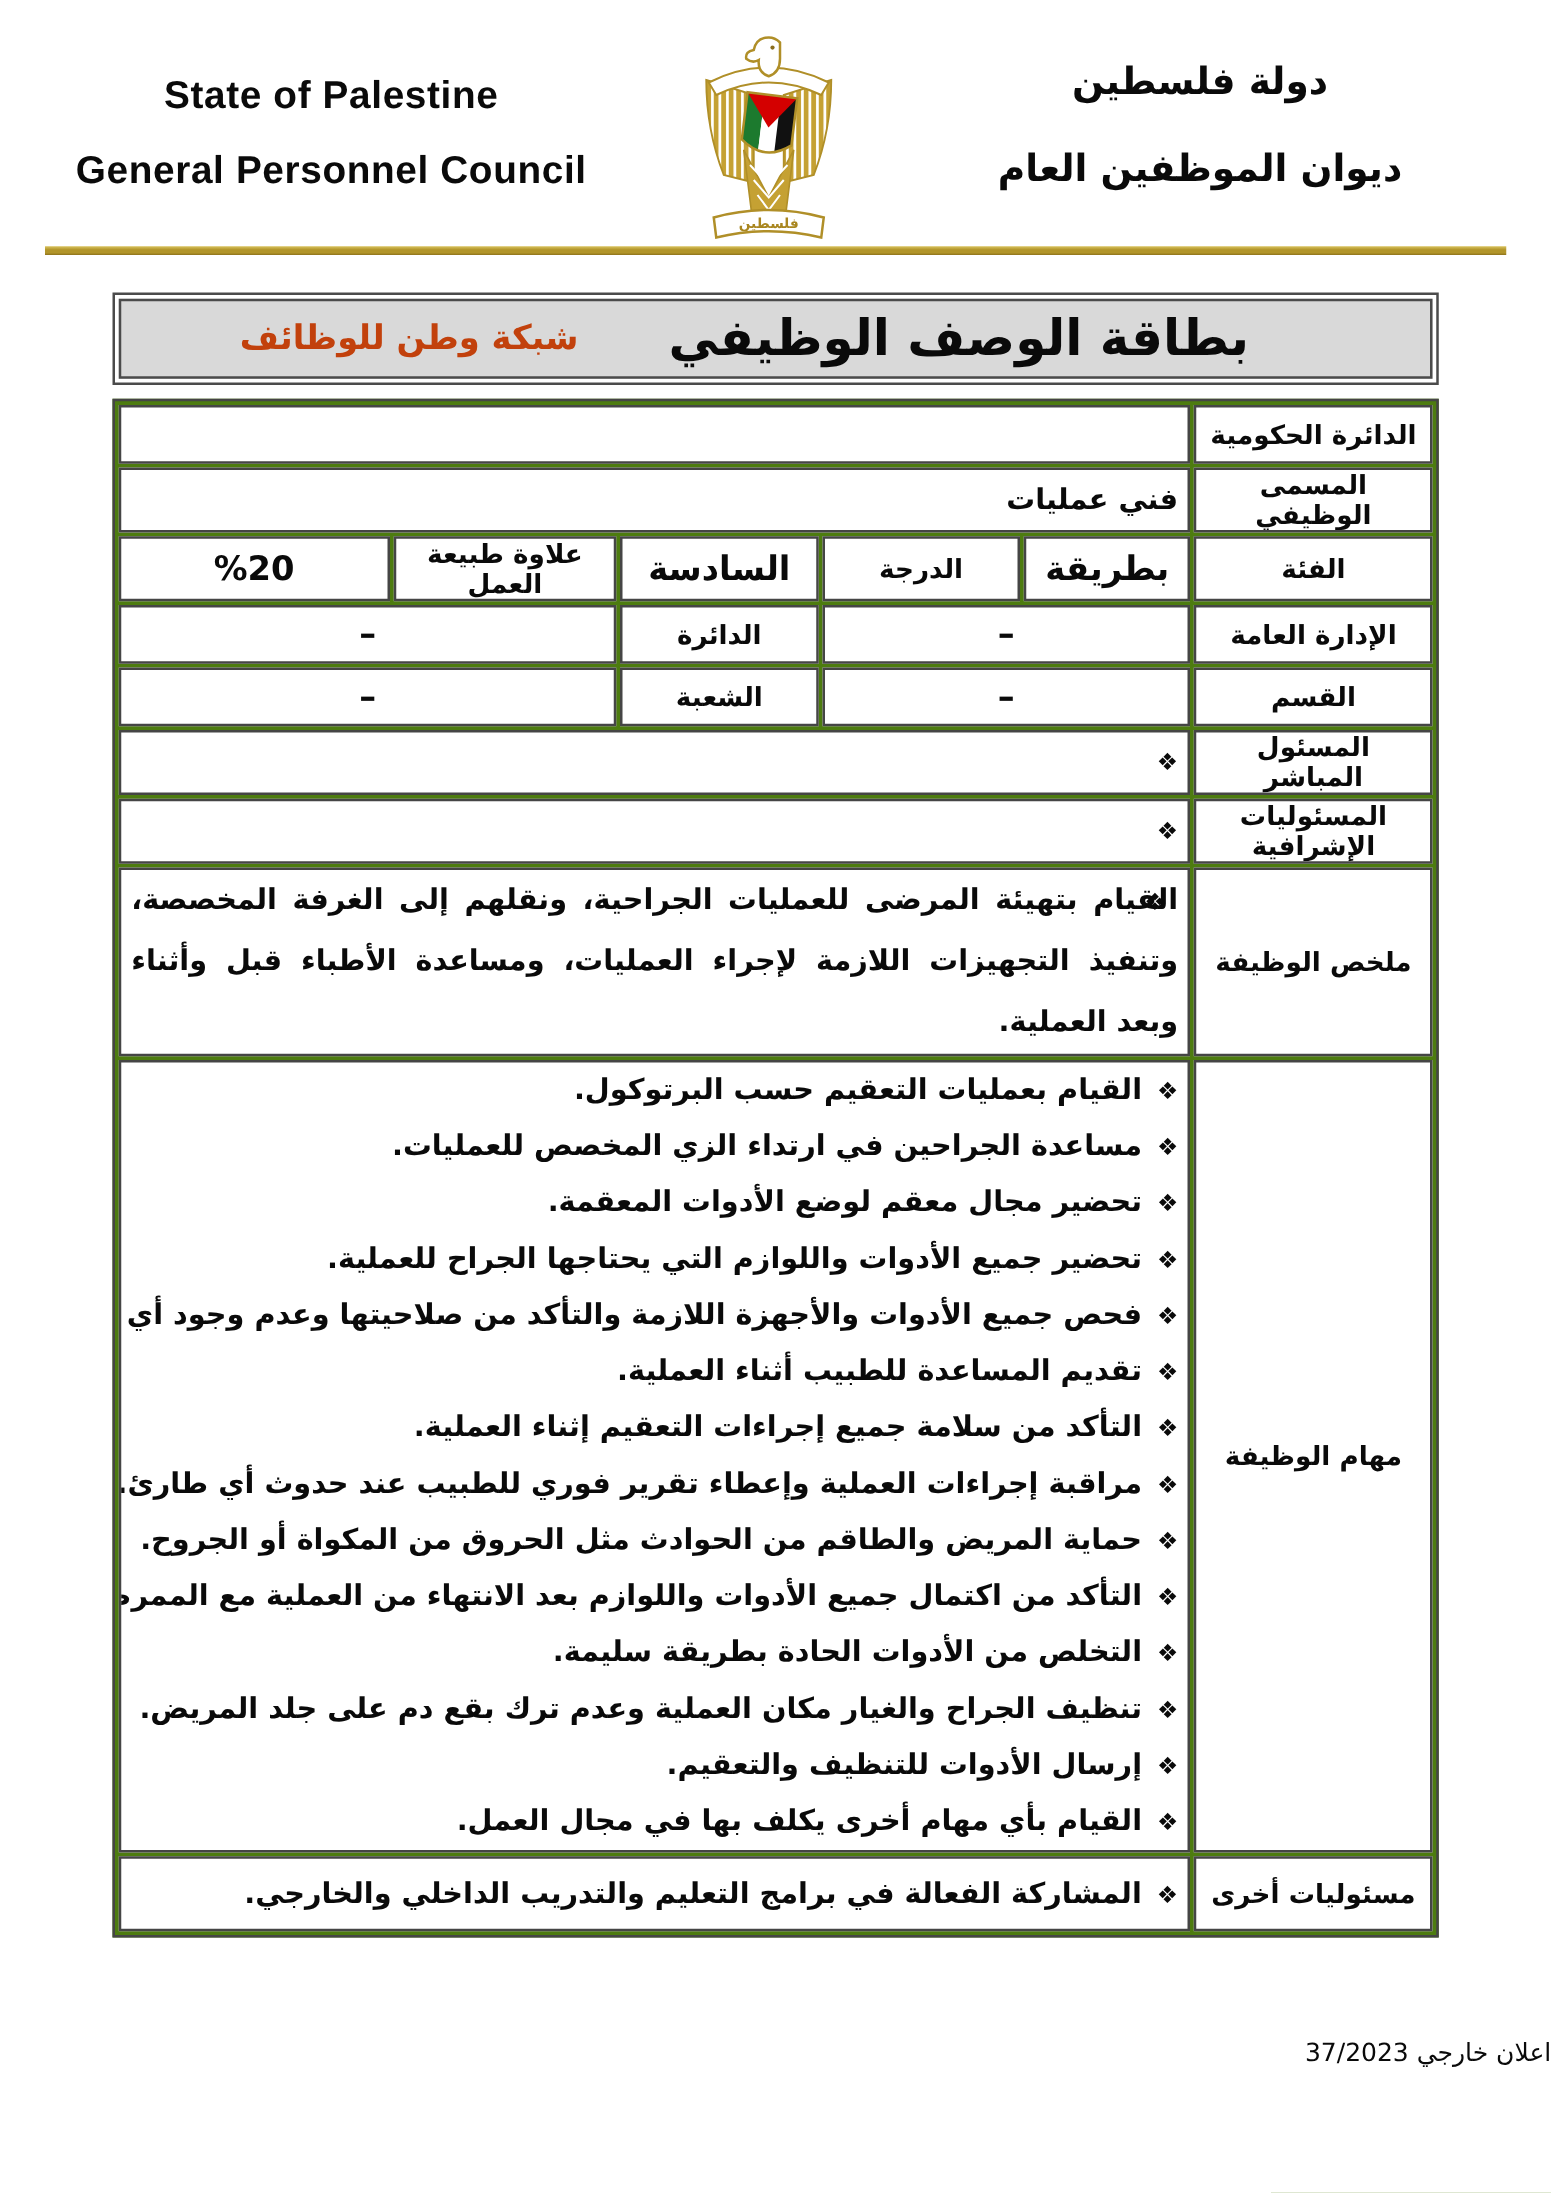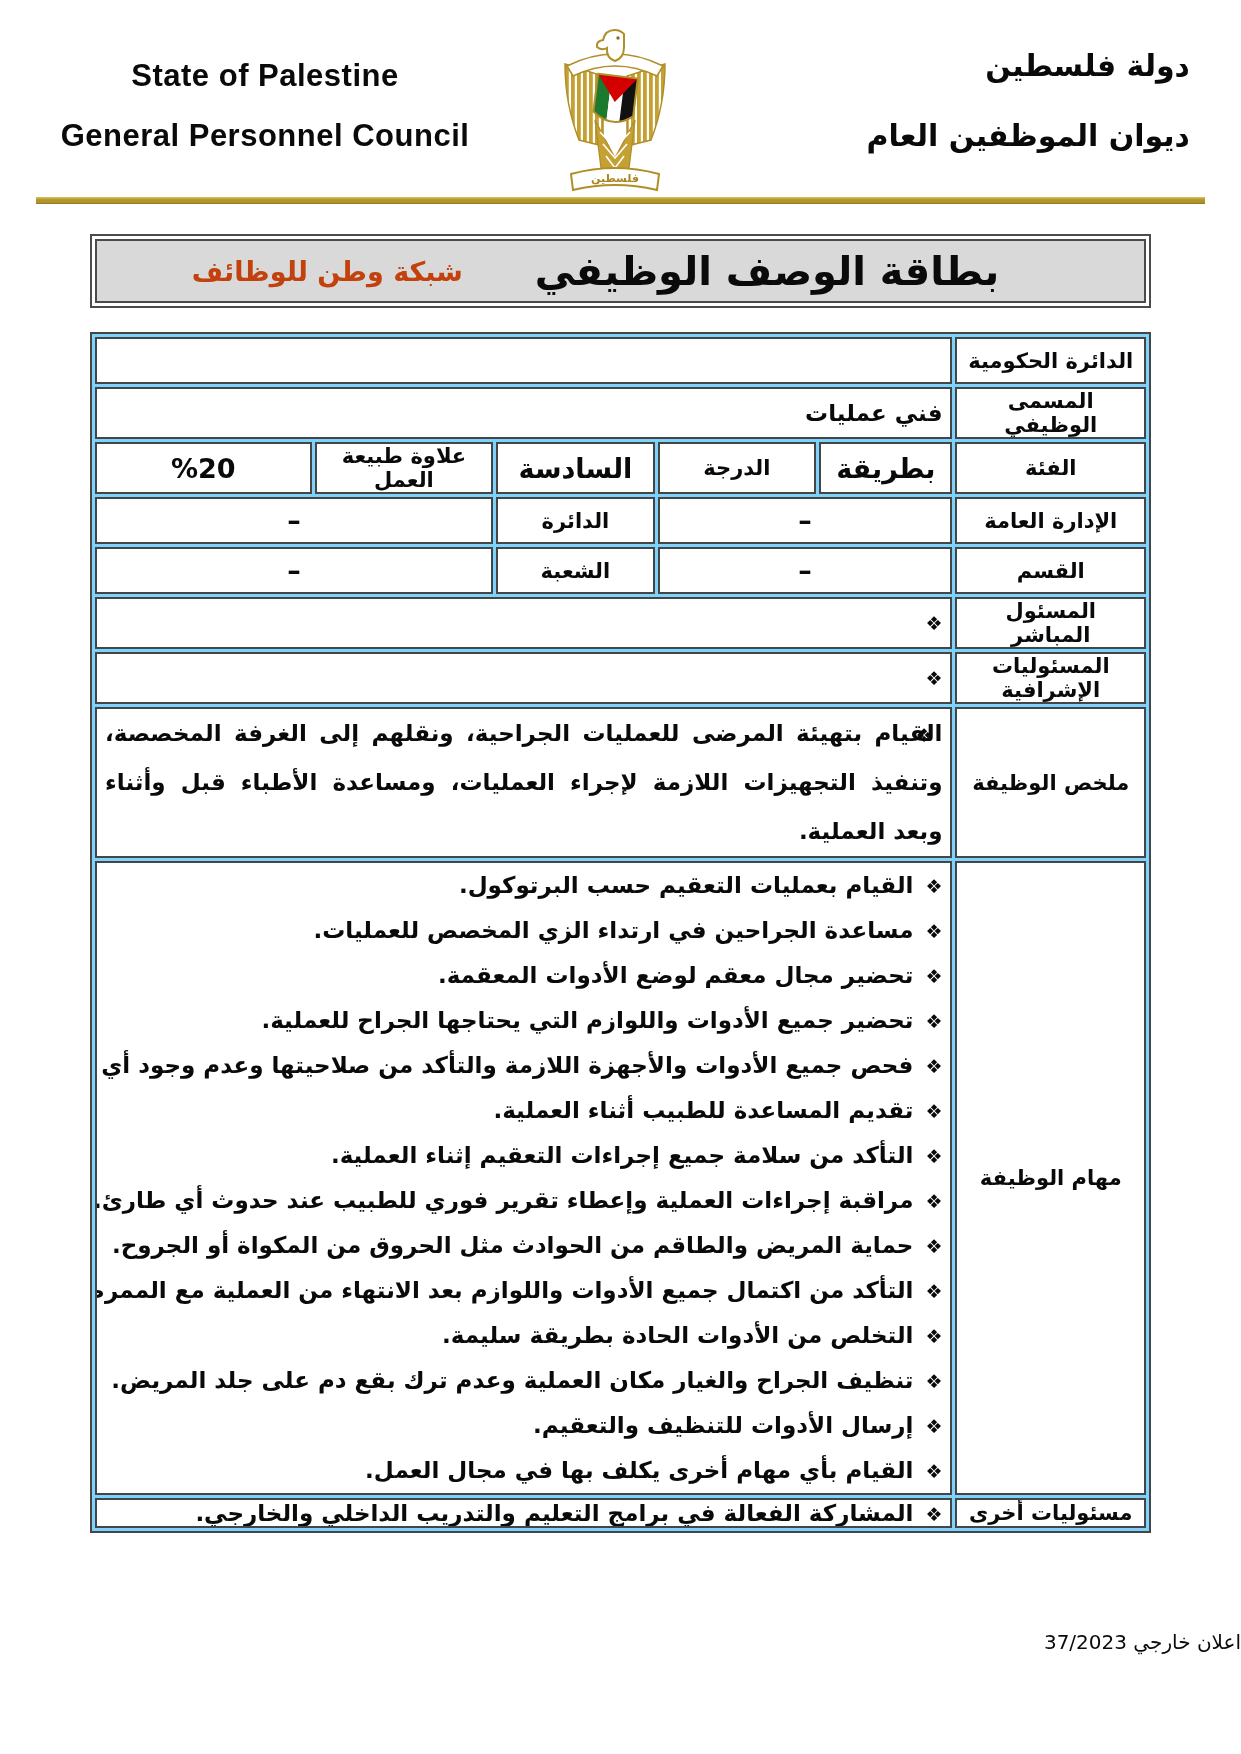"دولة فلسطين" .hdr-ar { text-align: right -> none }
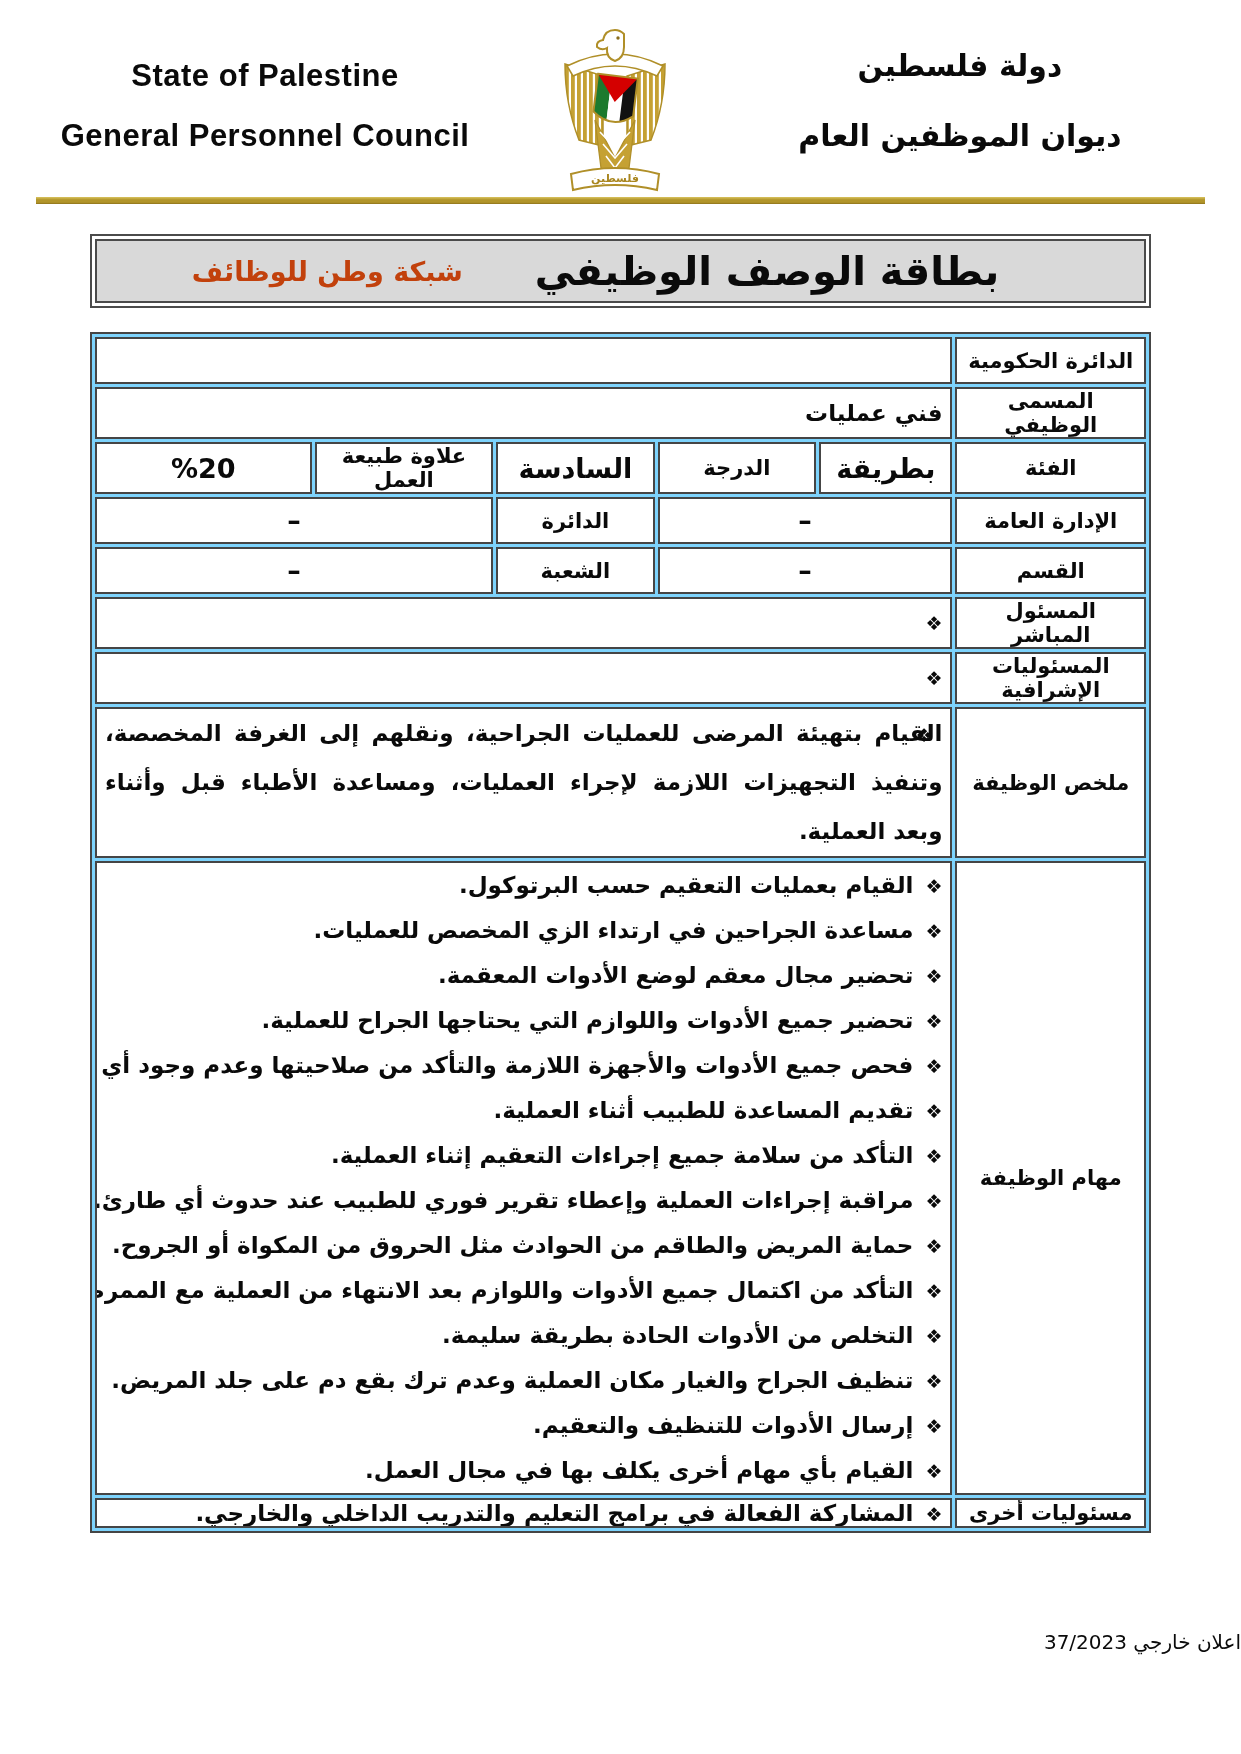"الدائرة الحكومية" table.main { background: #7dd3fc -> #4d7c0f; margin-top: 13px -> none }
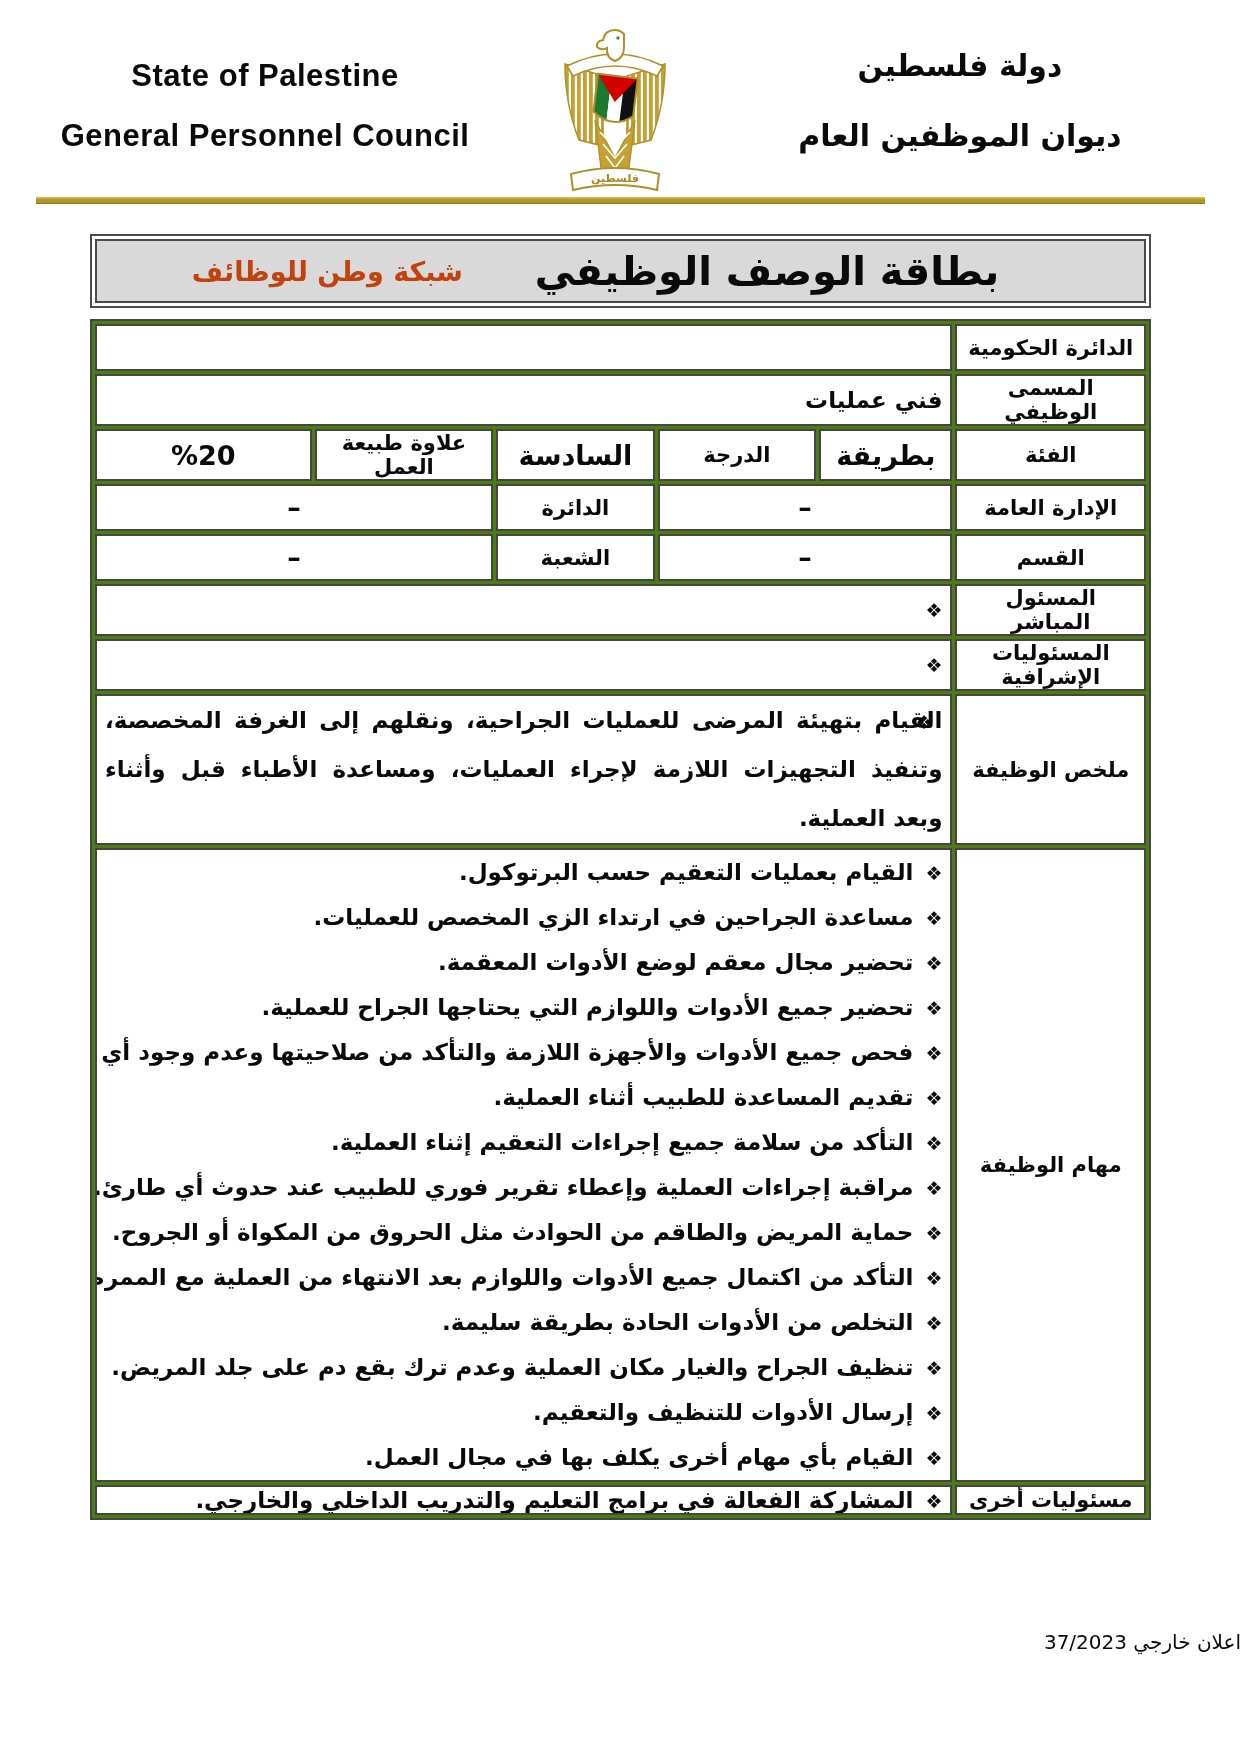"❖المشاركة الفعالة في برامج التعليم" td.other-cell { height: 30px -> 60px }
